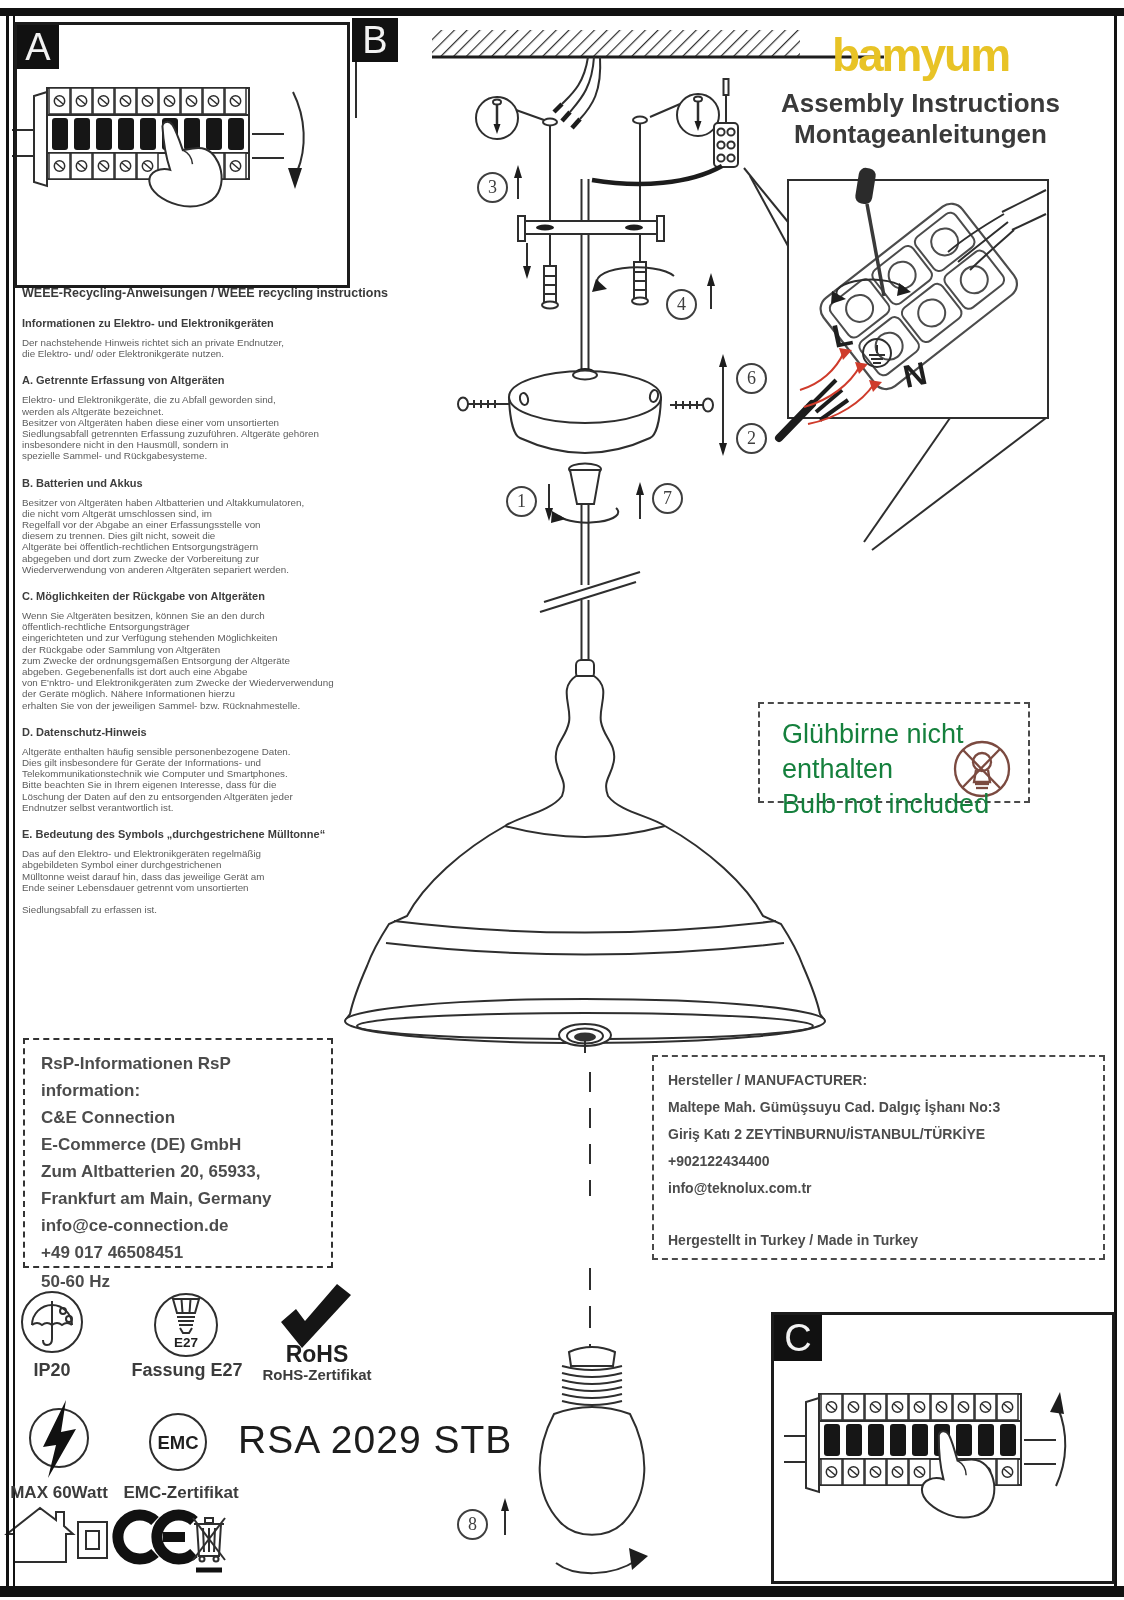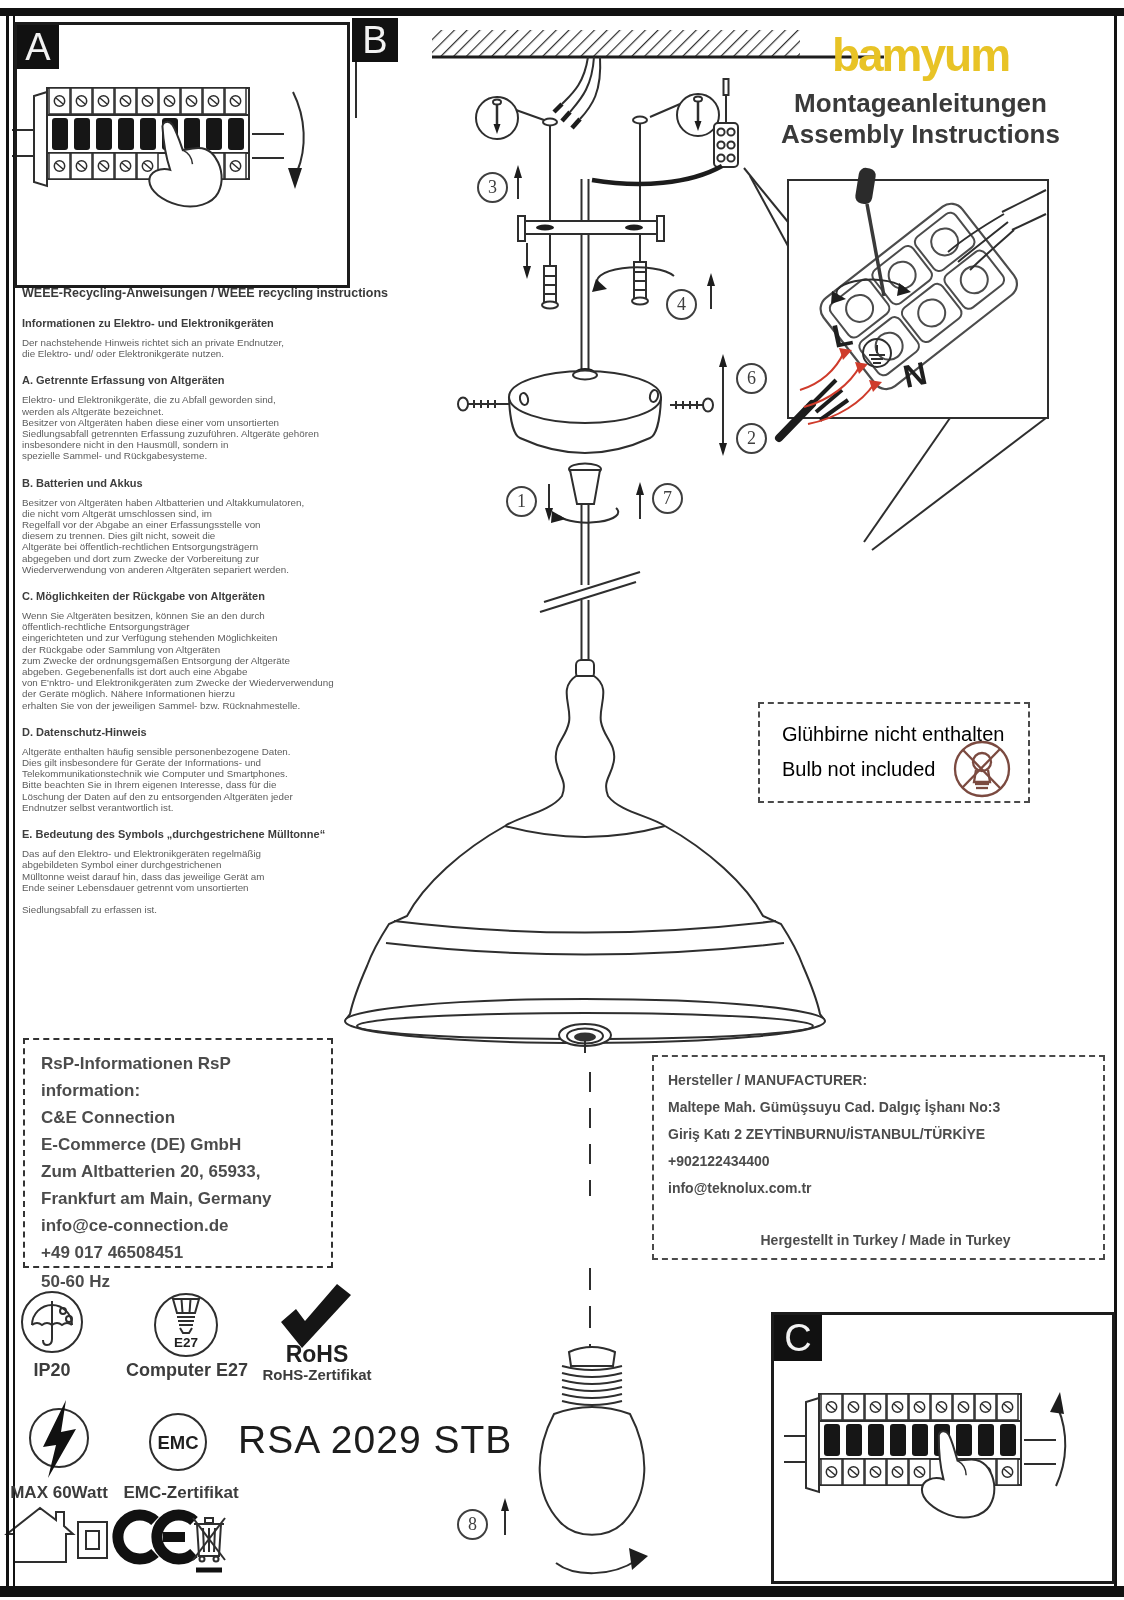"Montageanleitungen" div.tagline { order: before "Assembly Instructions" -> after "Assembly Instructions" }
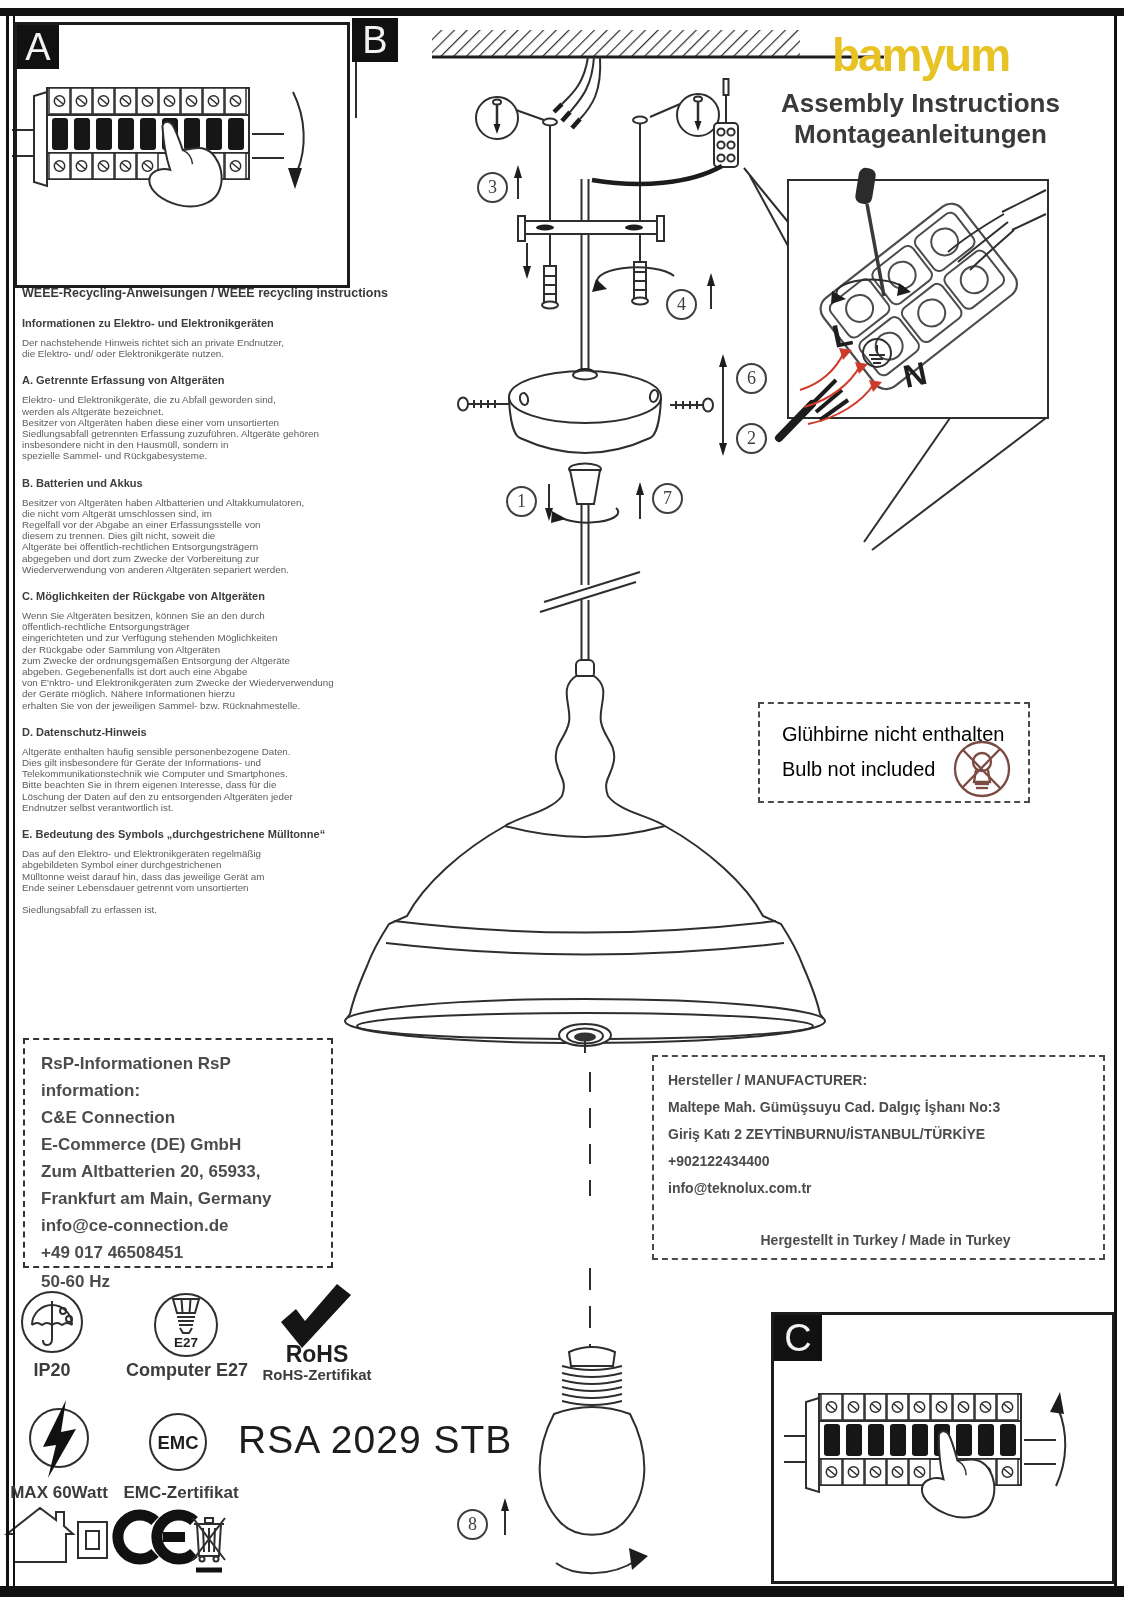"Glühbirne nicht enthalten" .notice { color: #000000 -> #15803d; font-size: 20px -> 27px }
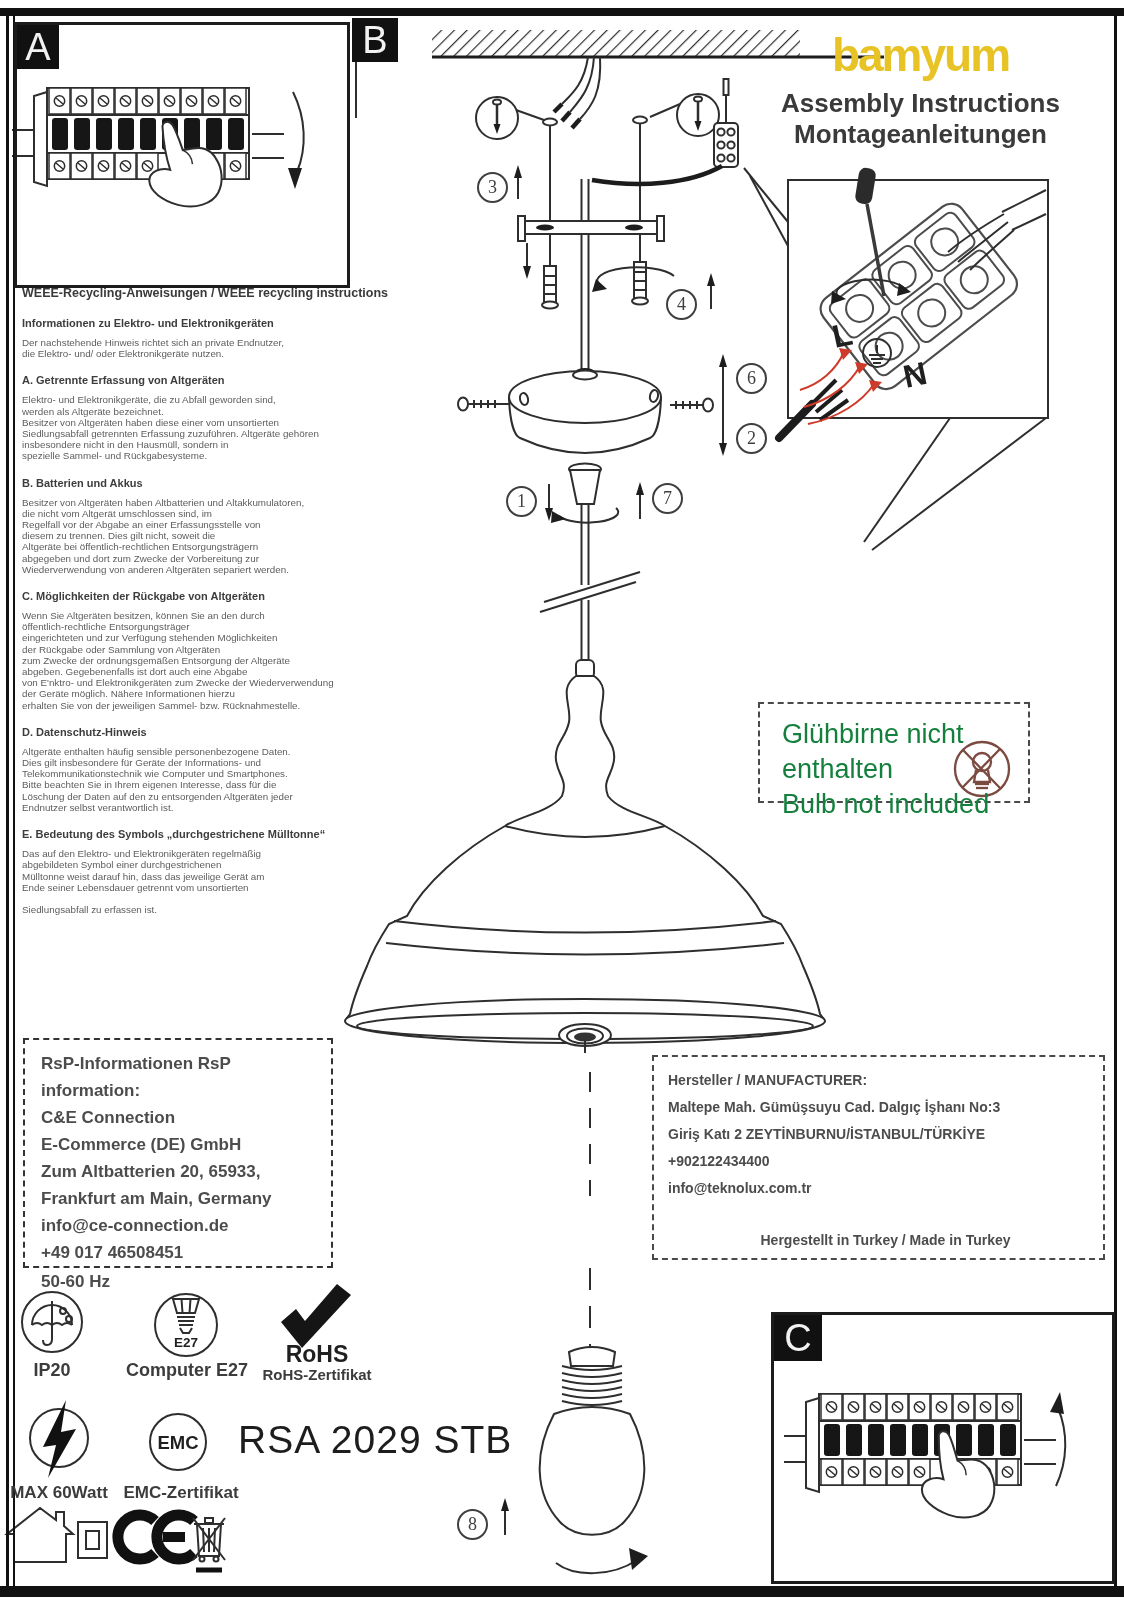"Hergestellt in Turkey / Made" .manuf .made { text-align: center -> none }
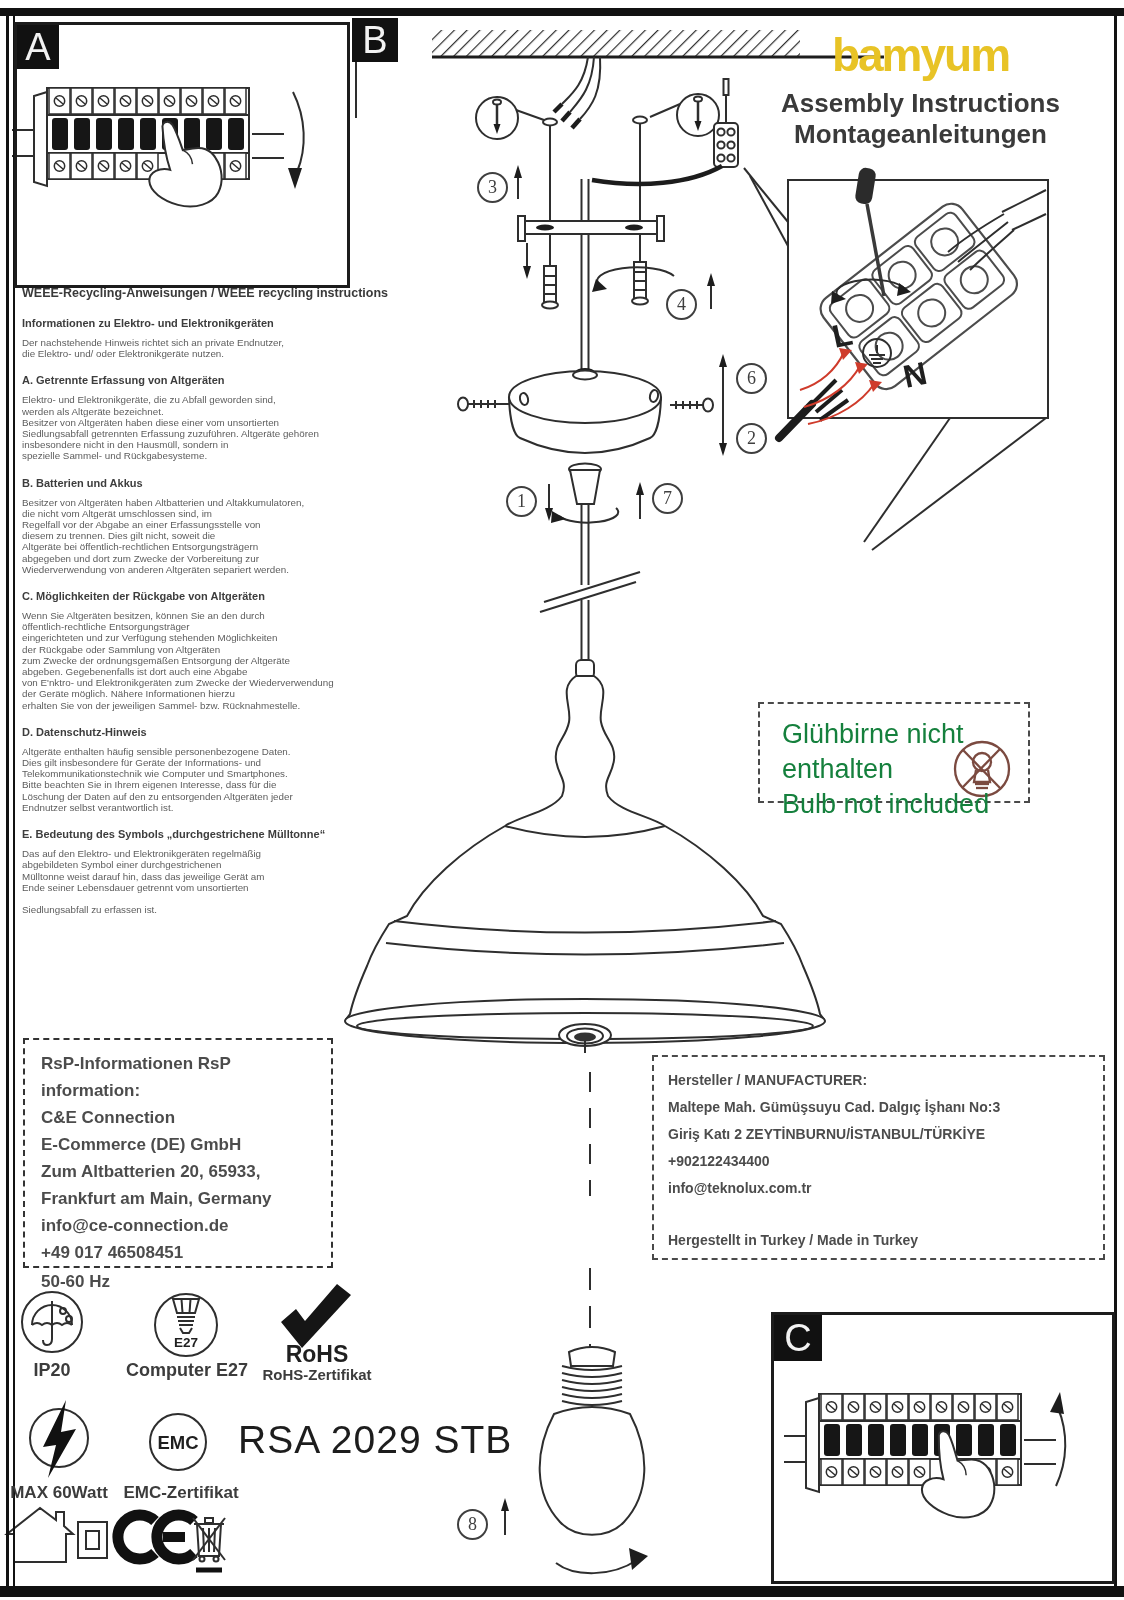"Computer E27" div.iclabel { text: Computer -> Fassung }
